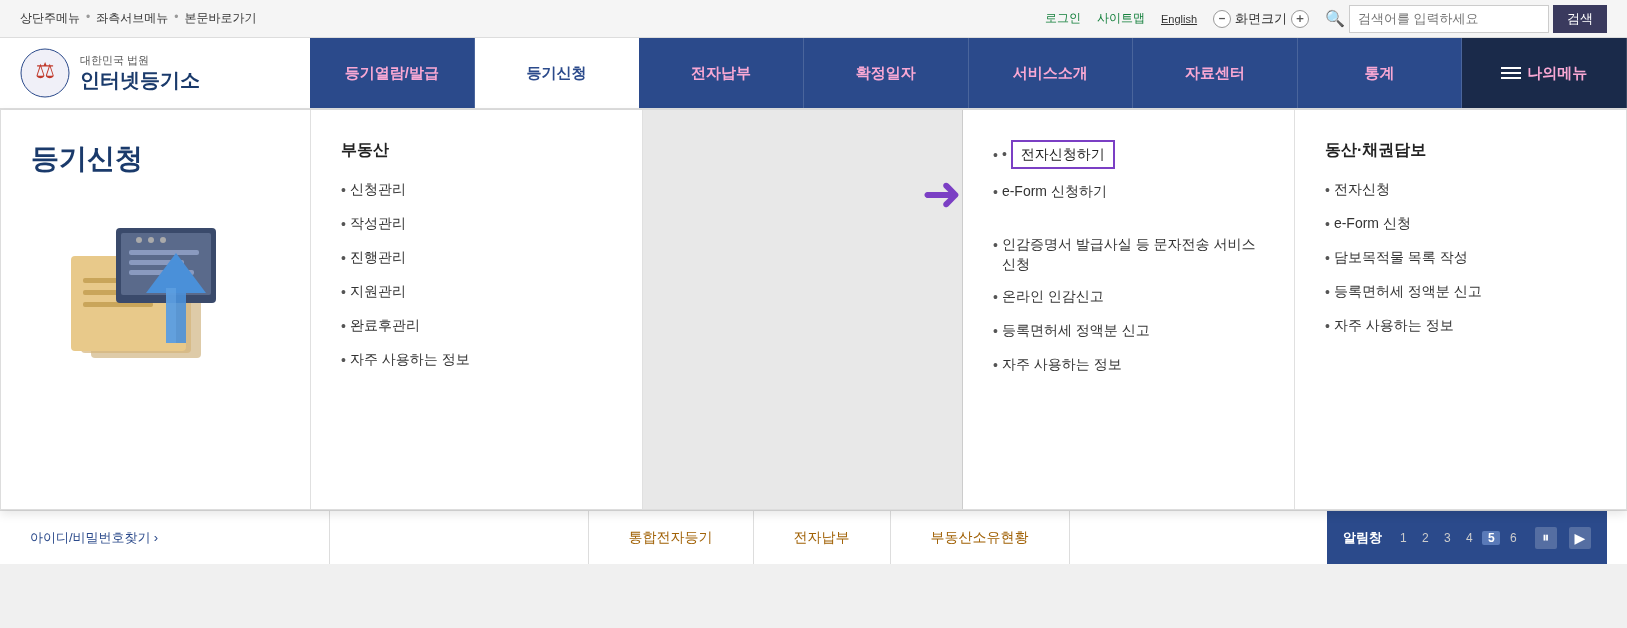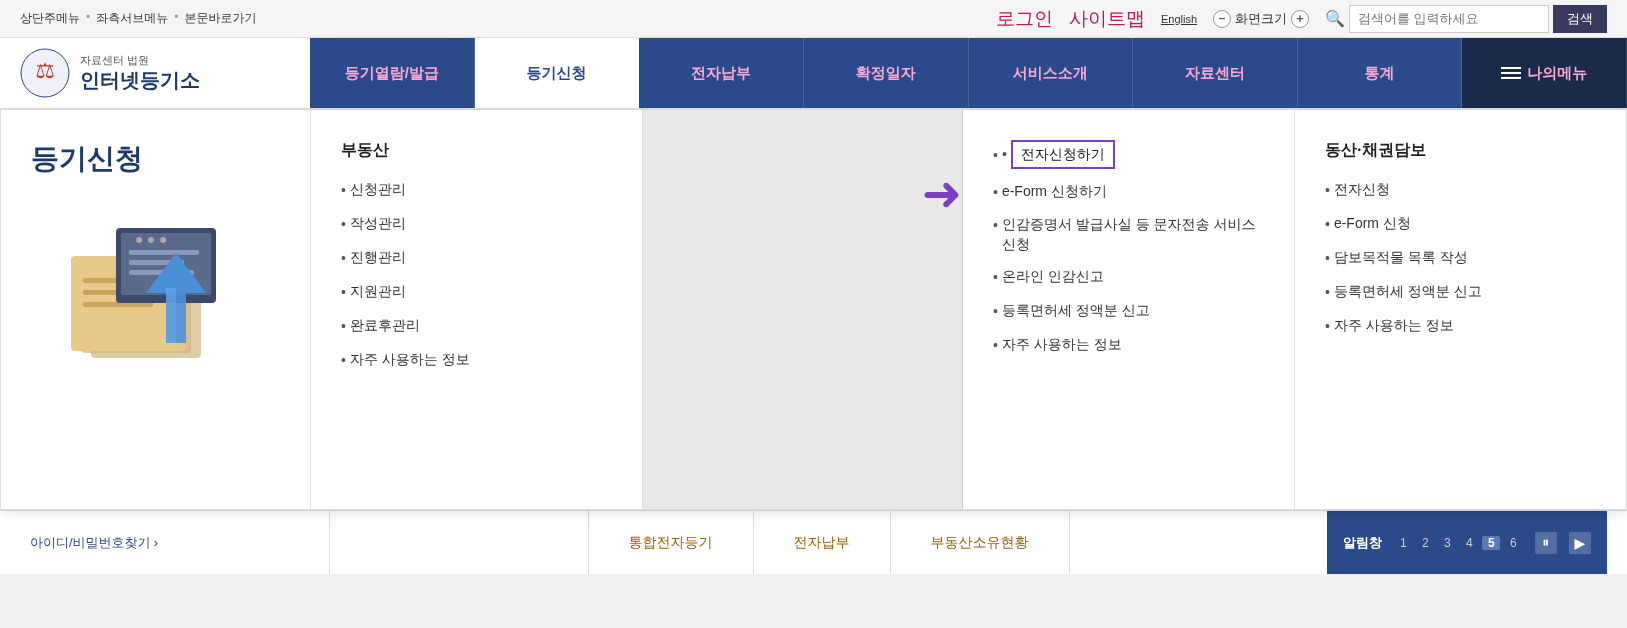"로그인" .top-bar-right .link { color: #be185d -> #15803d; font-size: 19px -> 12px }
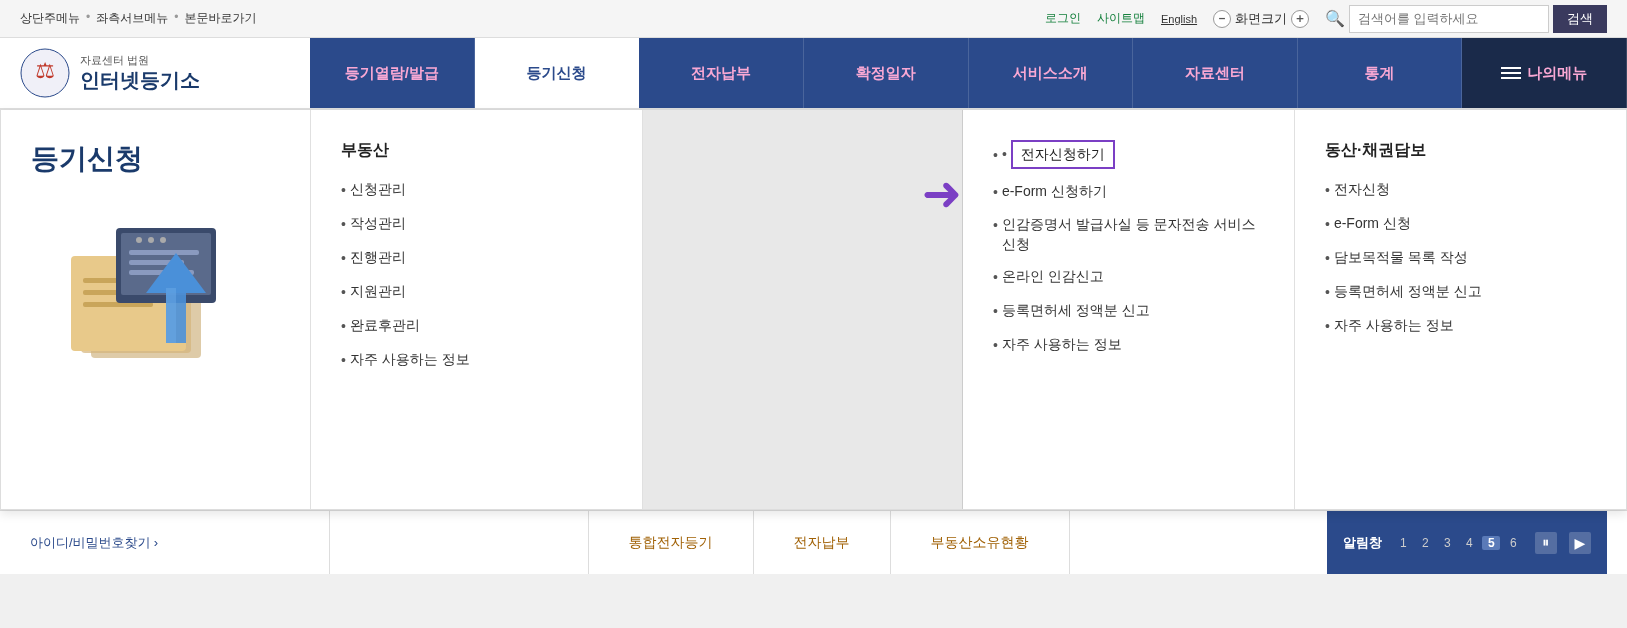"자료센터 법원" span.top-text { text: 자료센터 -> 대한민국 }
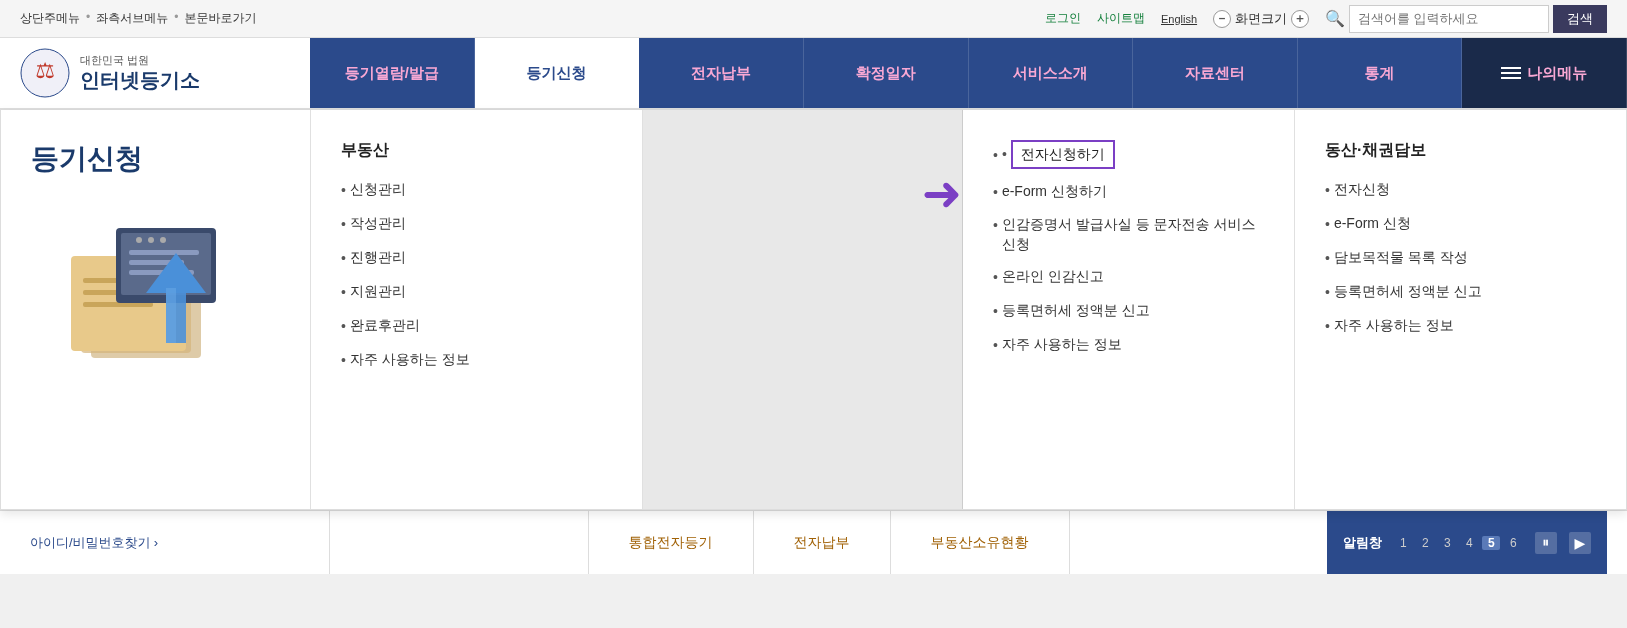"인감증명서 발급사실 등 문자전송 서비스" li { margin-top: none -> 20px }
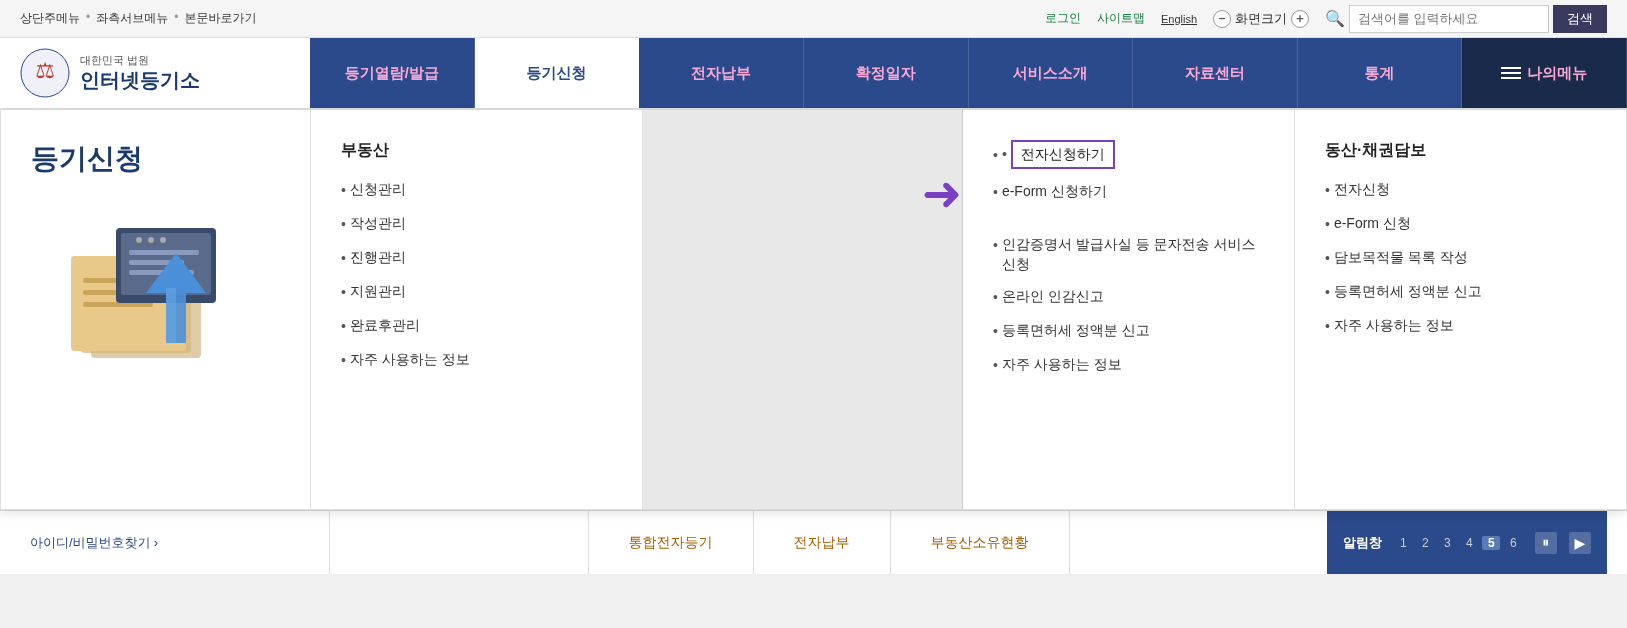"아이디/비밀번호찾기" .bottom-bar { height: 64px -> 54px }
